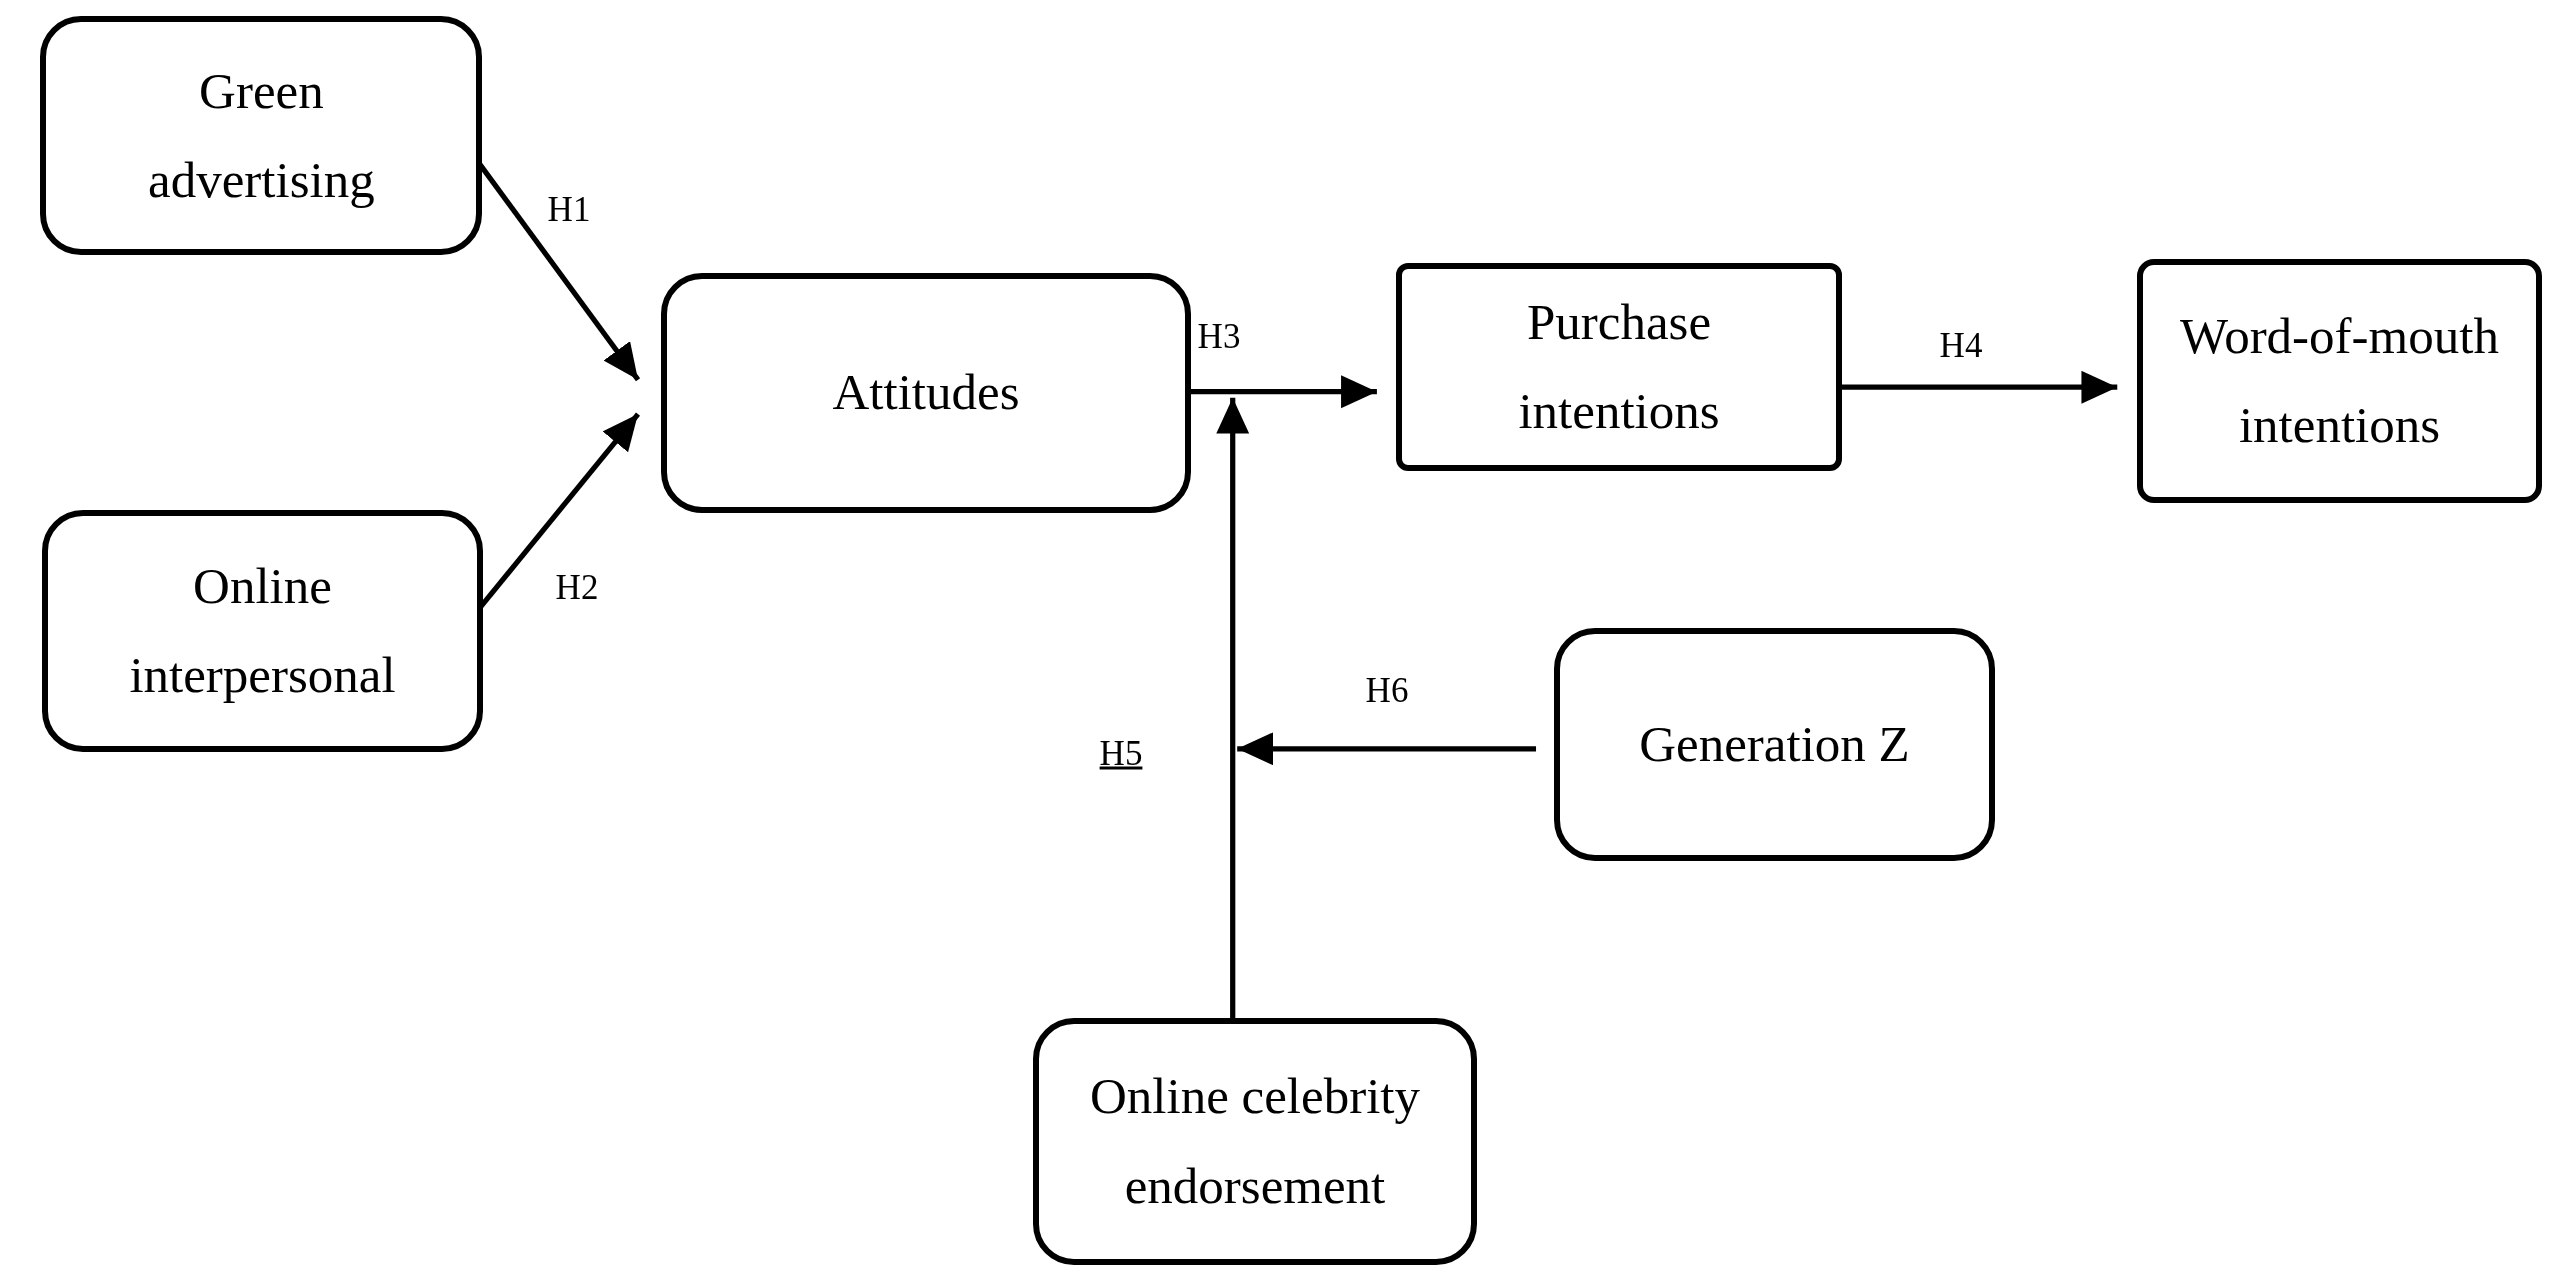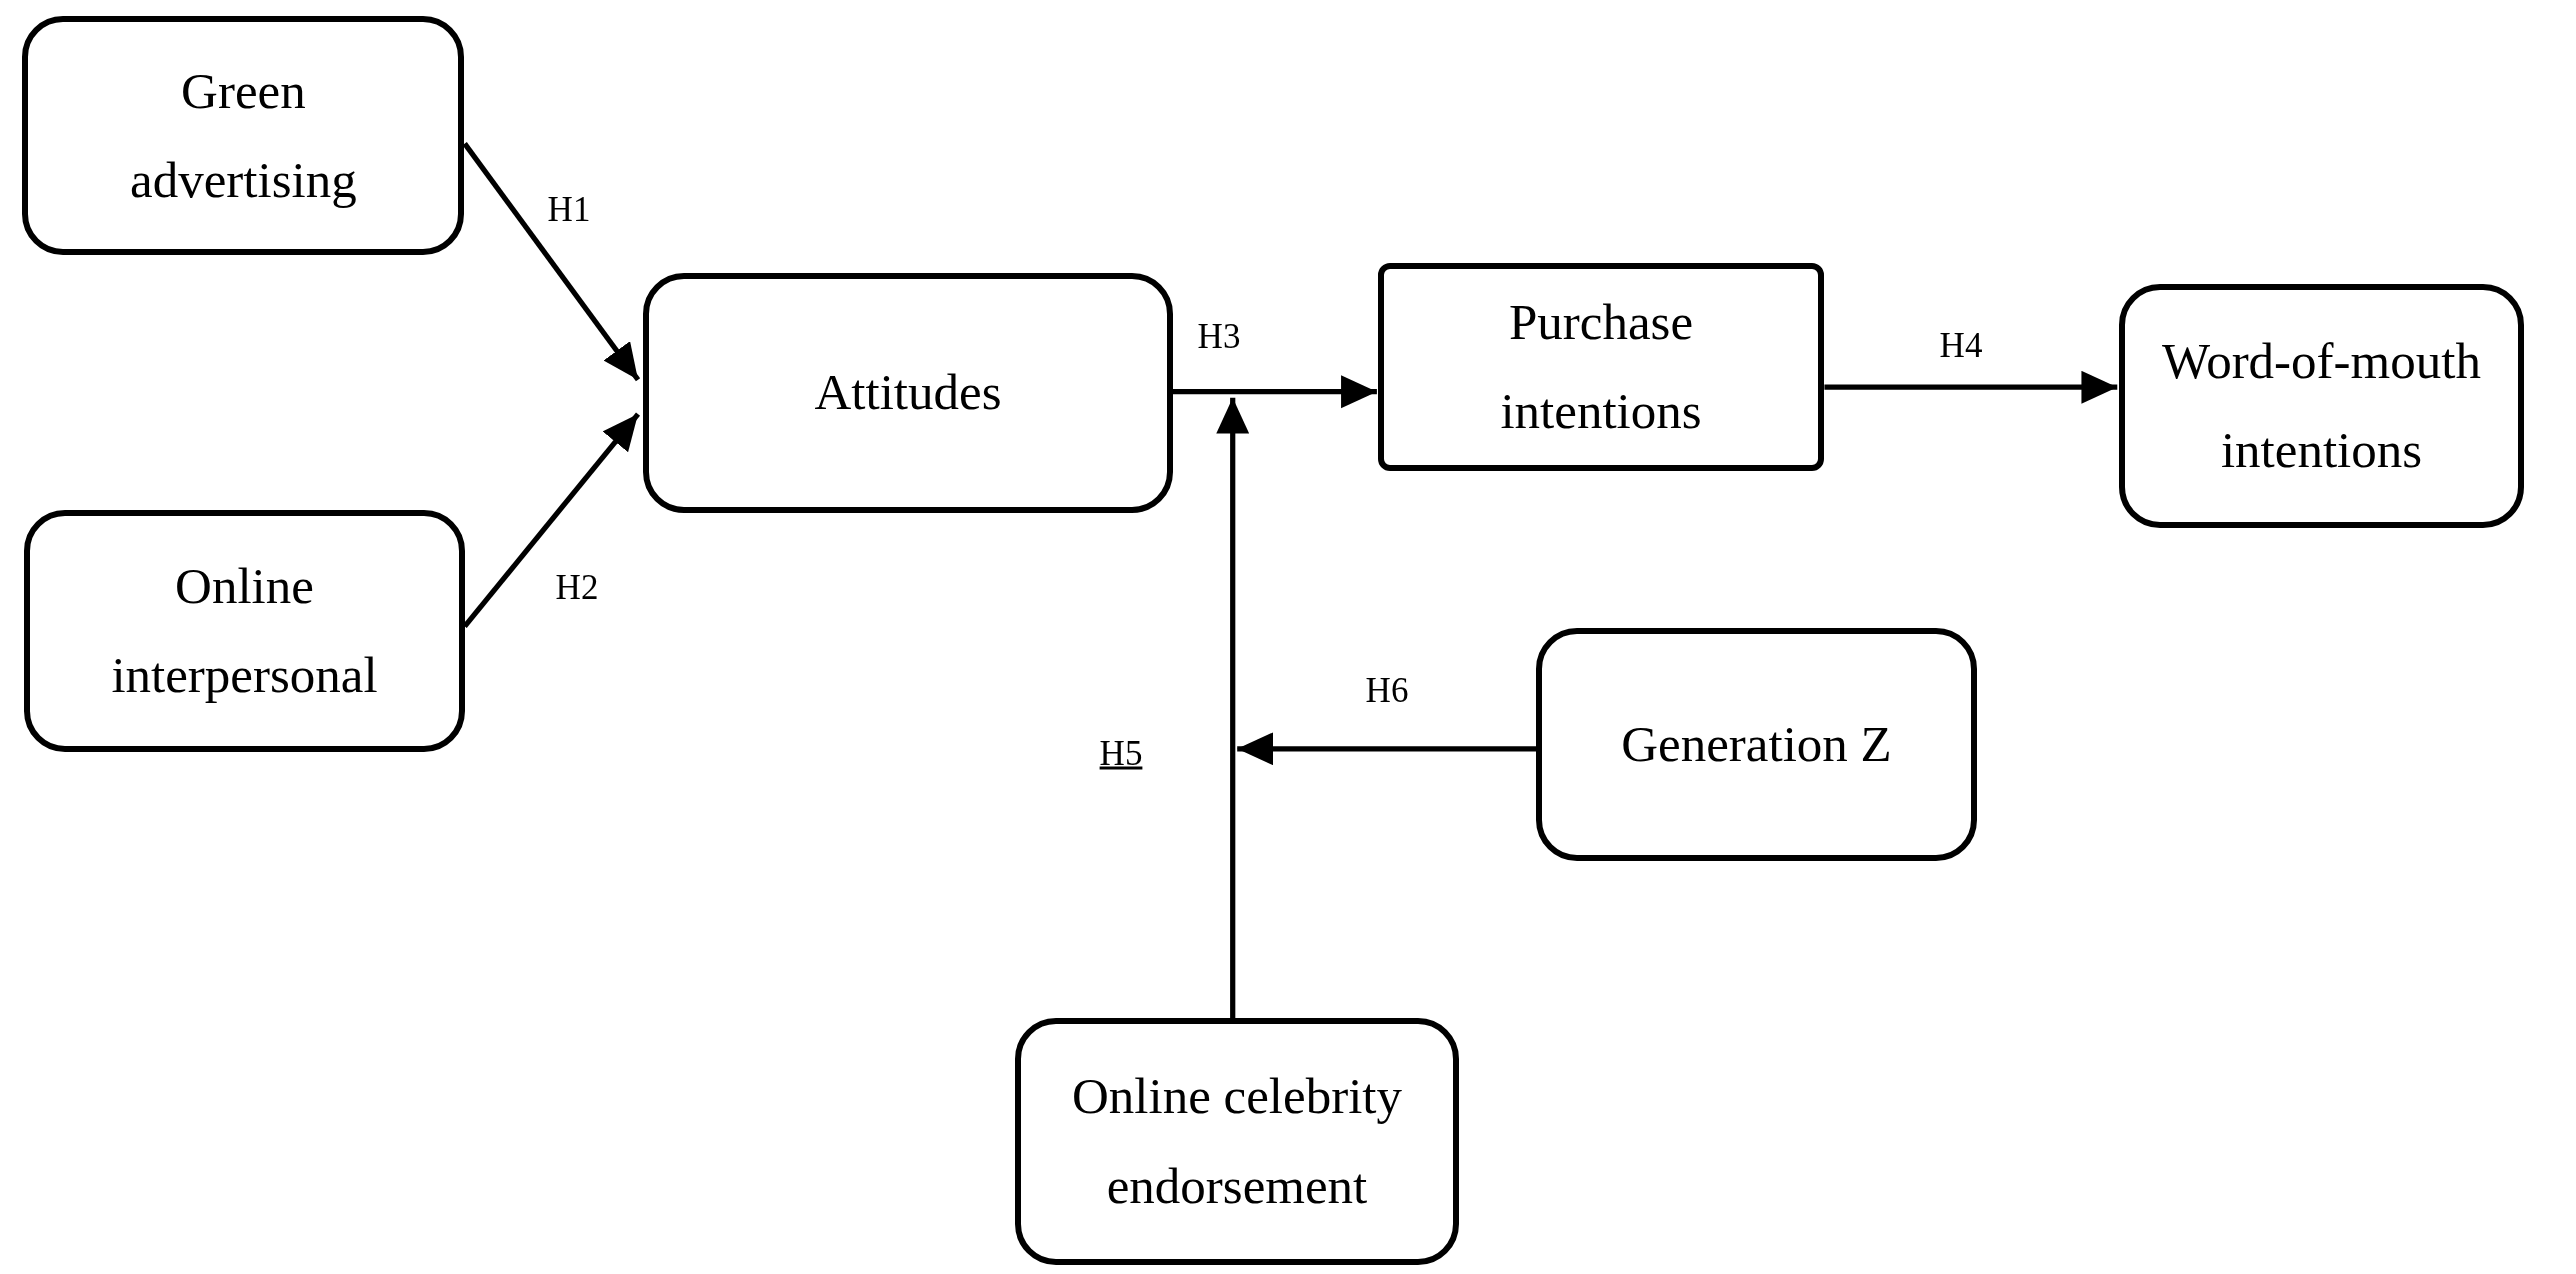"Green" .node { margin-left: none -> 18px }
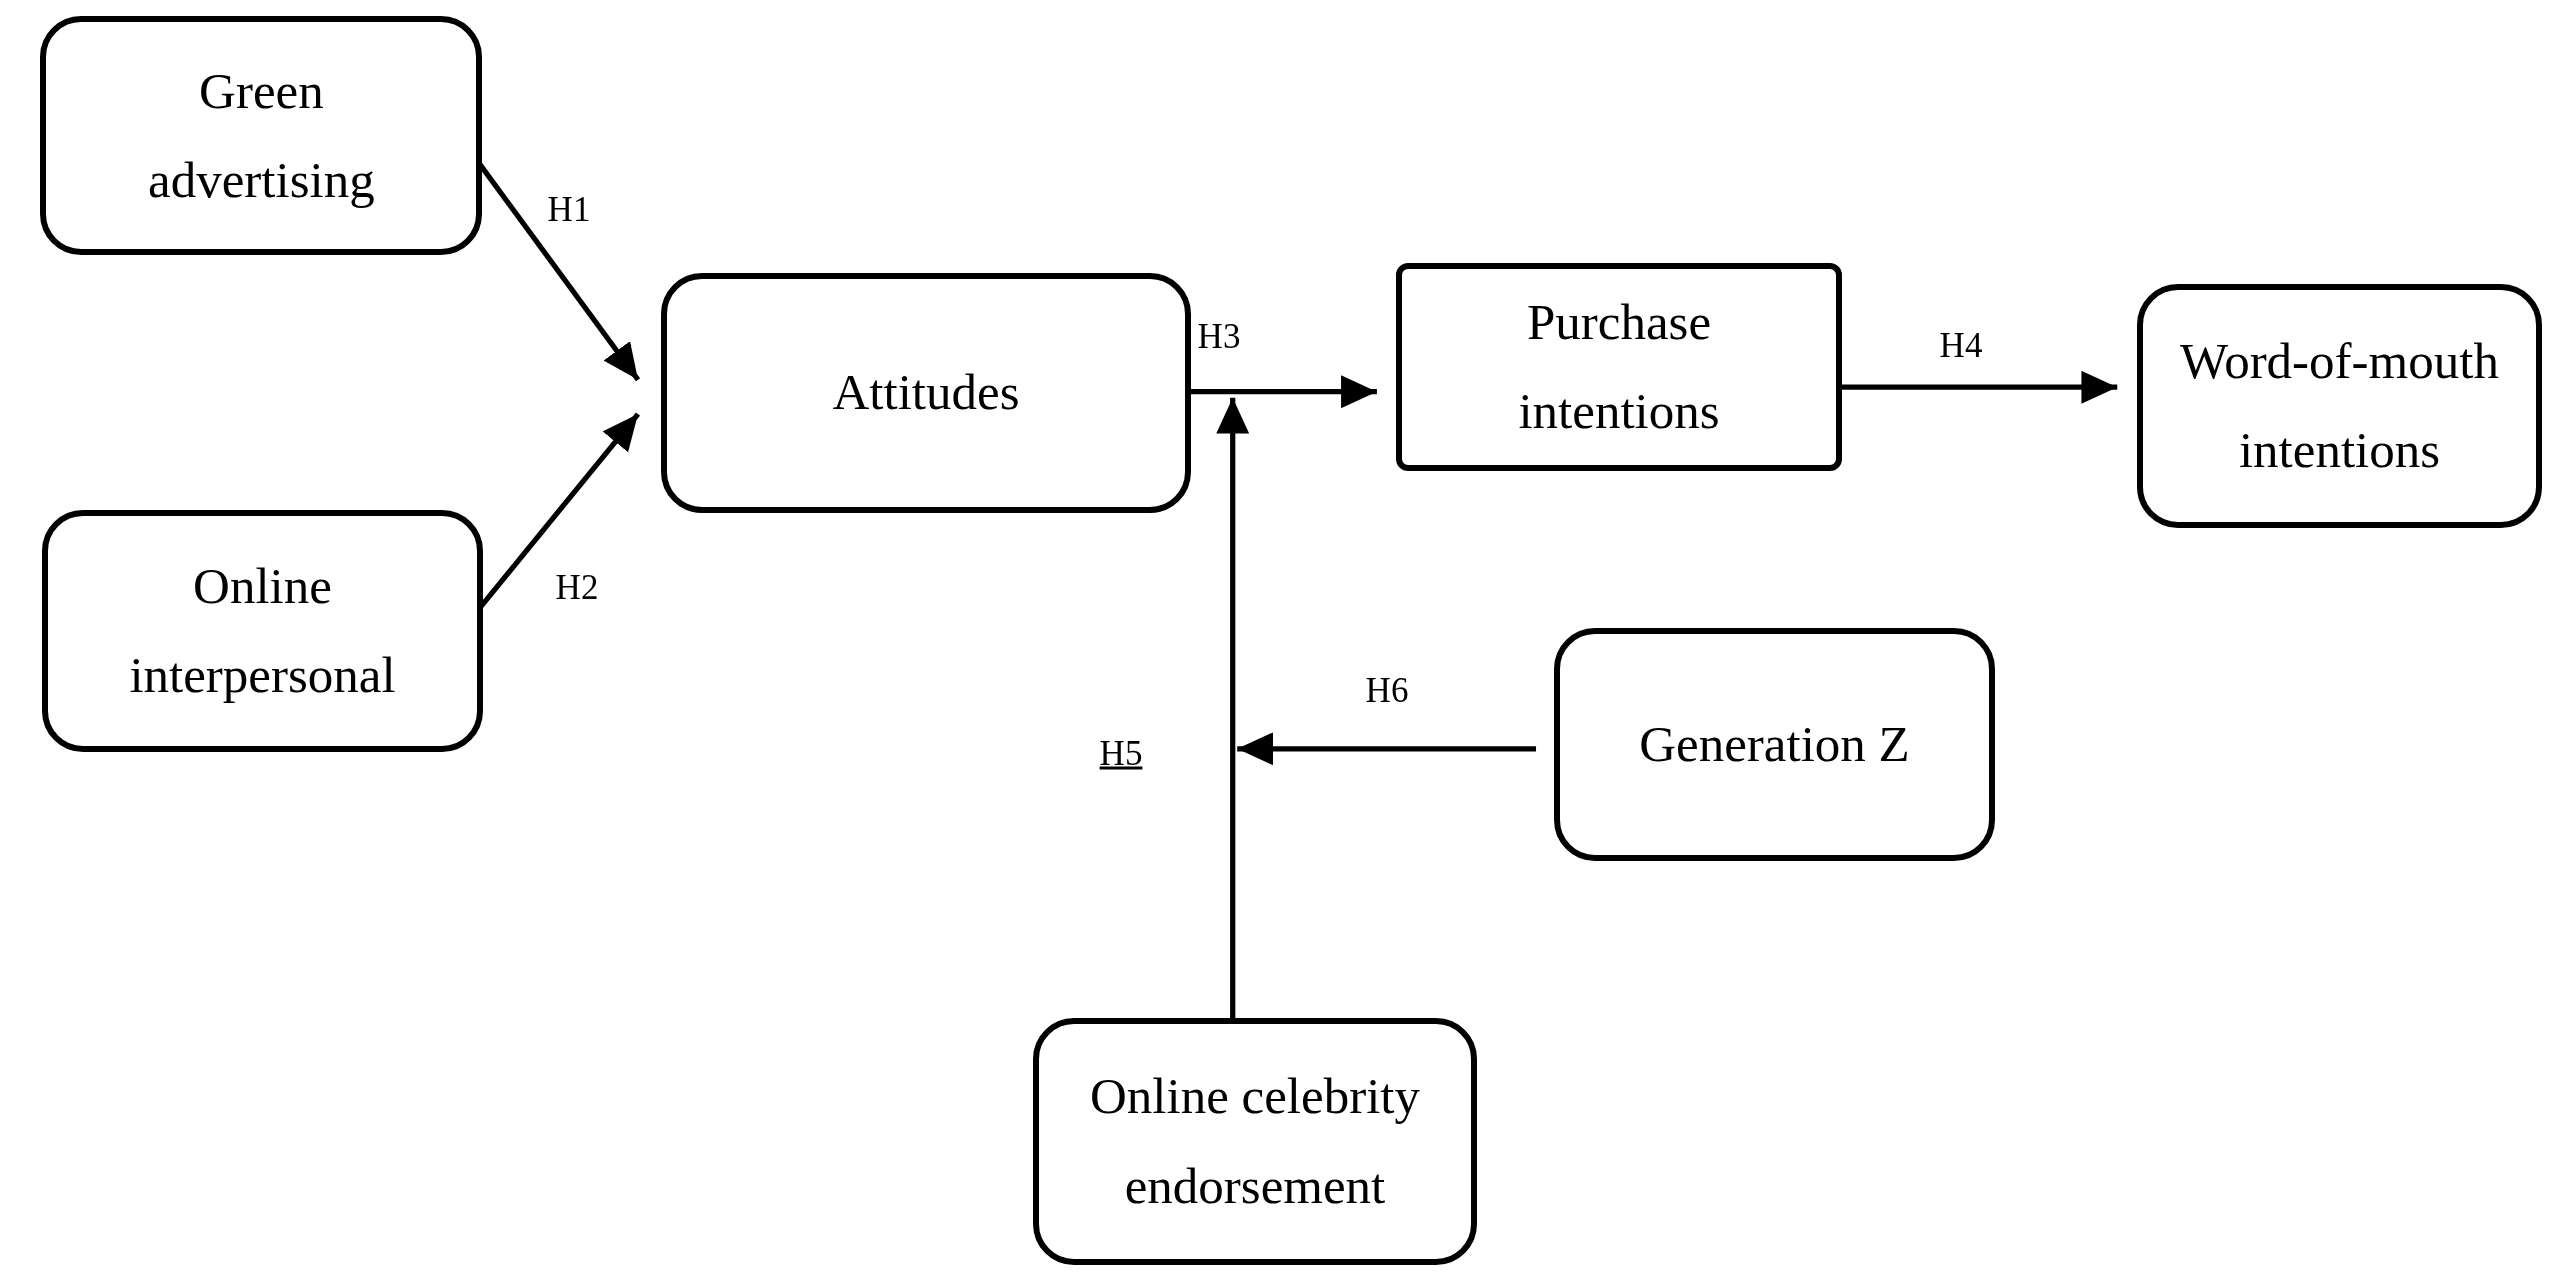"Word-of-mouth" div.node { border-radius: none -> 17px; top: 284px -> 259px }
